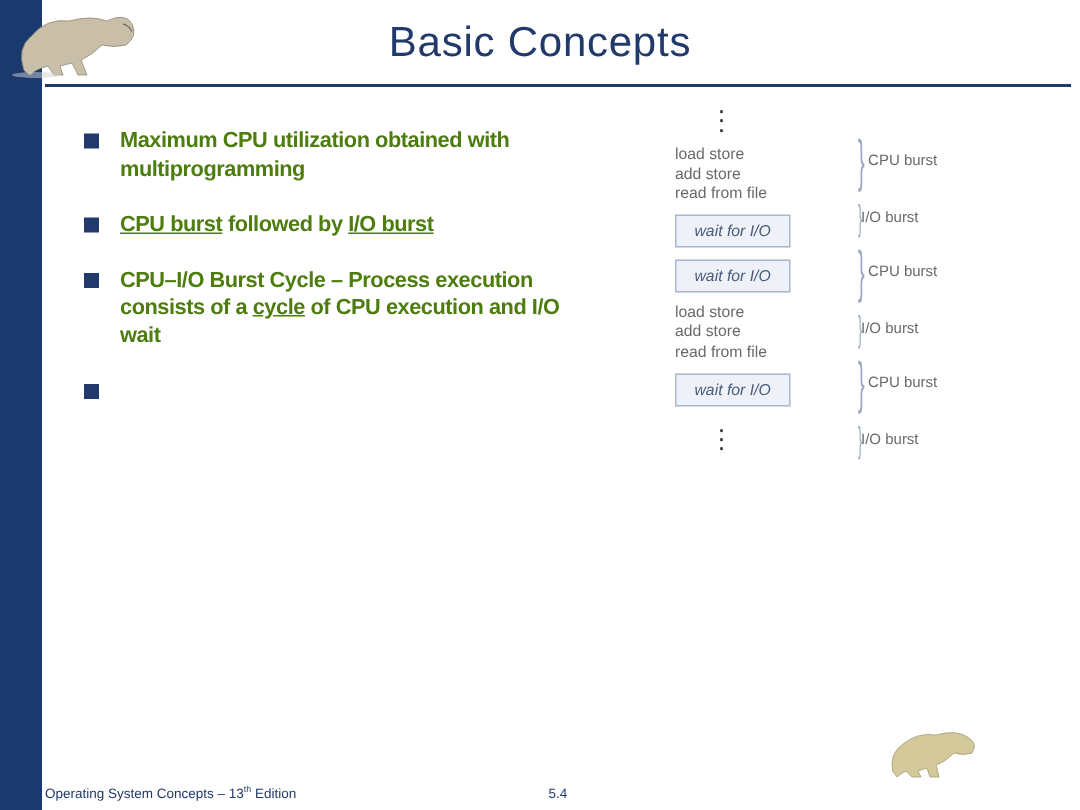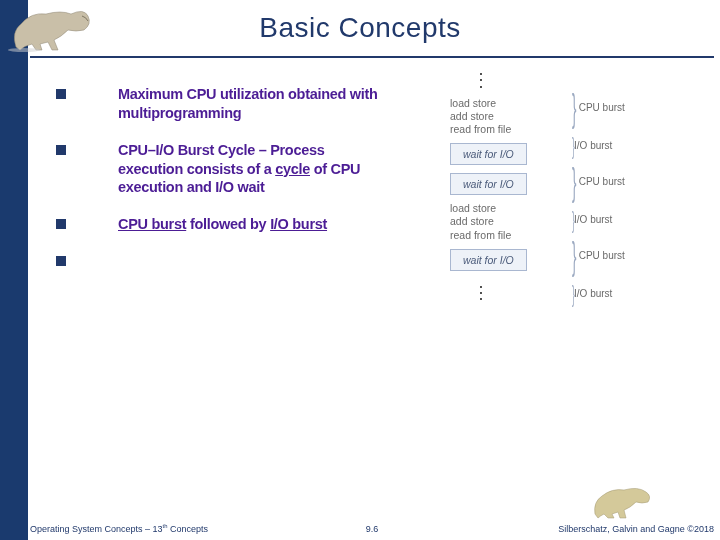"Maximum CPU utilization obtained with" .bullet-text { color: #4c1d95 -> #4d7c0f; margin-left: 38px -> none }
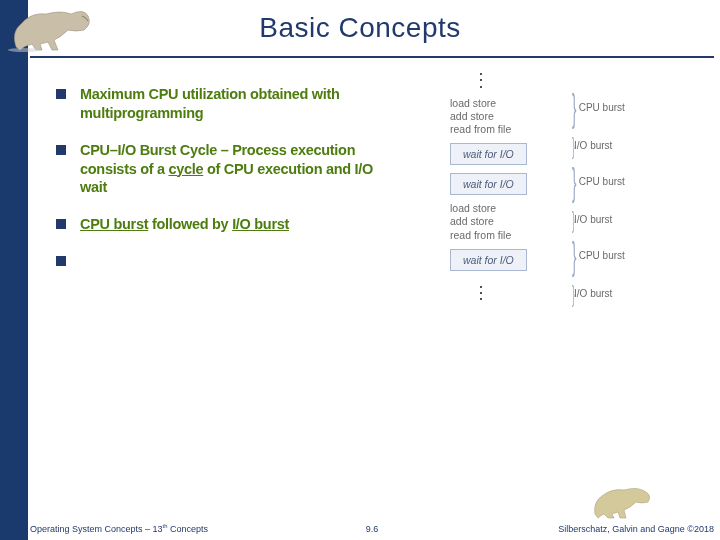"CPU–I/O Burst Cycle – Process" div.bullet-row { order: before "CPU burst followed by I/O" -> after "CPU burst followed by I/O" }
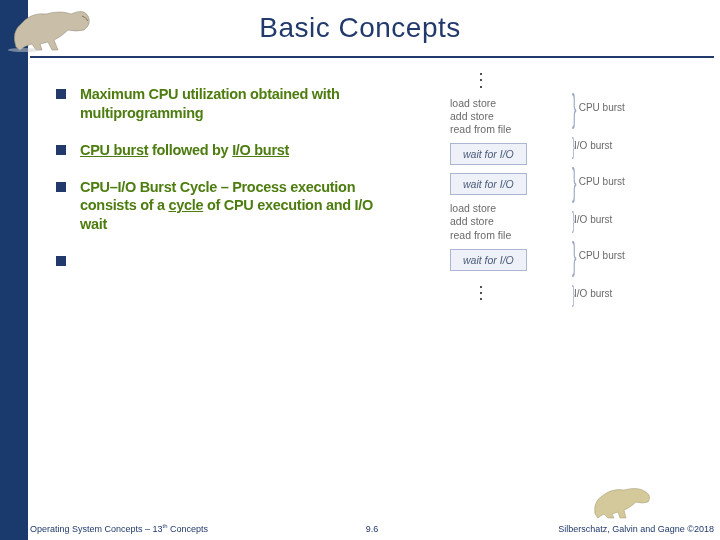"Concepts" span { text: Concepts -> Edition }
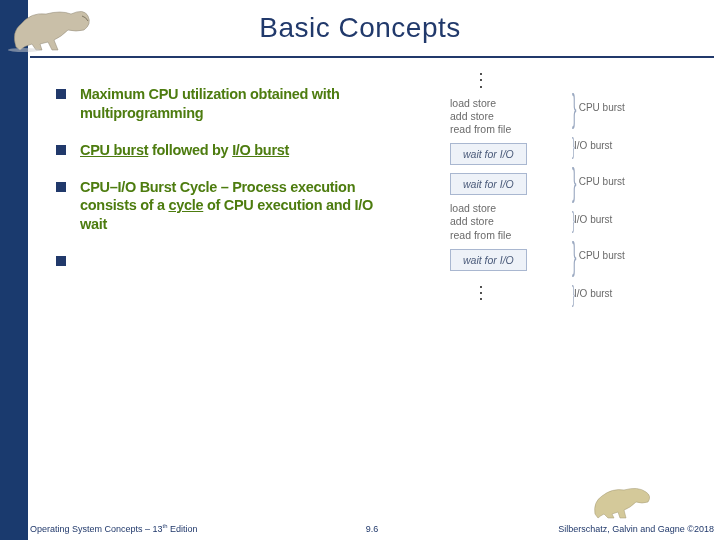"9.6" span.mid { text: 9.6 -> 5.4 }
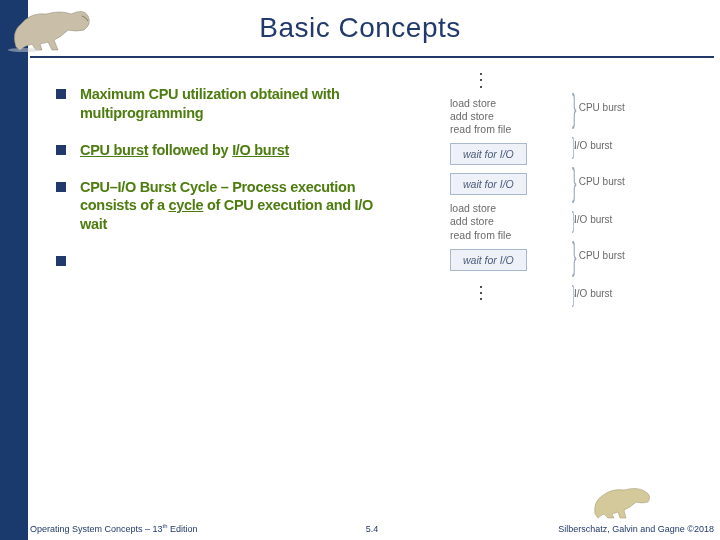"Silberschatz, Galvin and Gagne ©2018" span { html: <span>Silberschatz, Galvin and Gagne ©2018</span> -> none }
